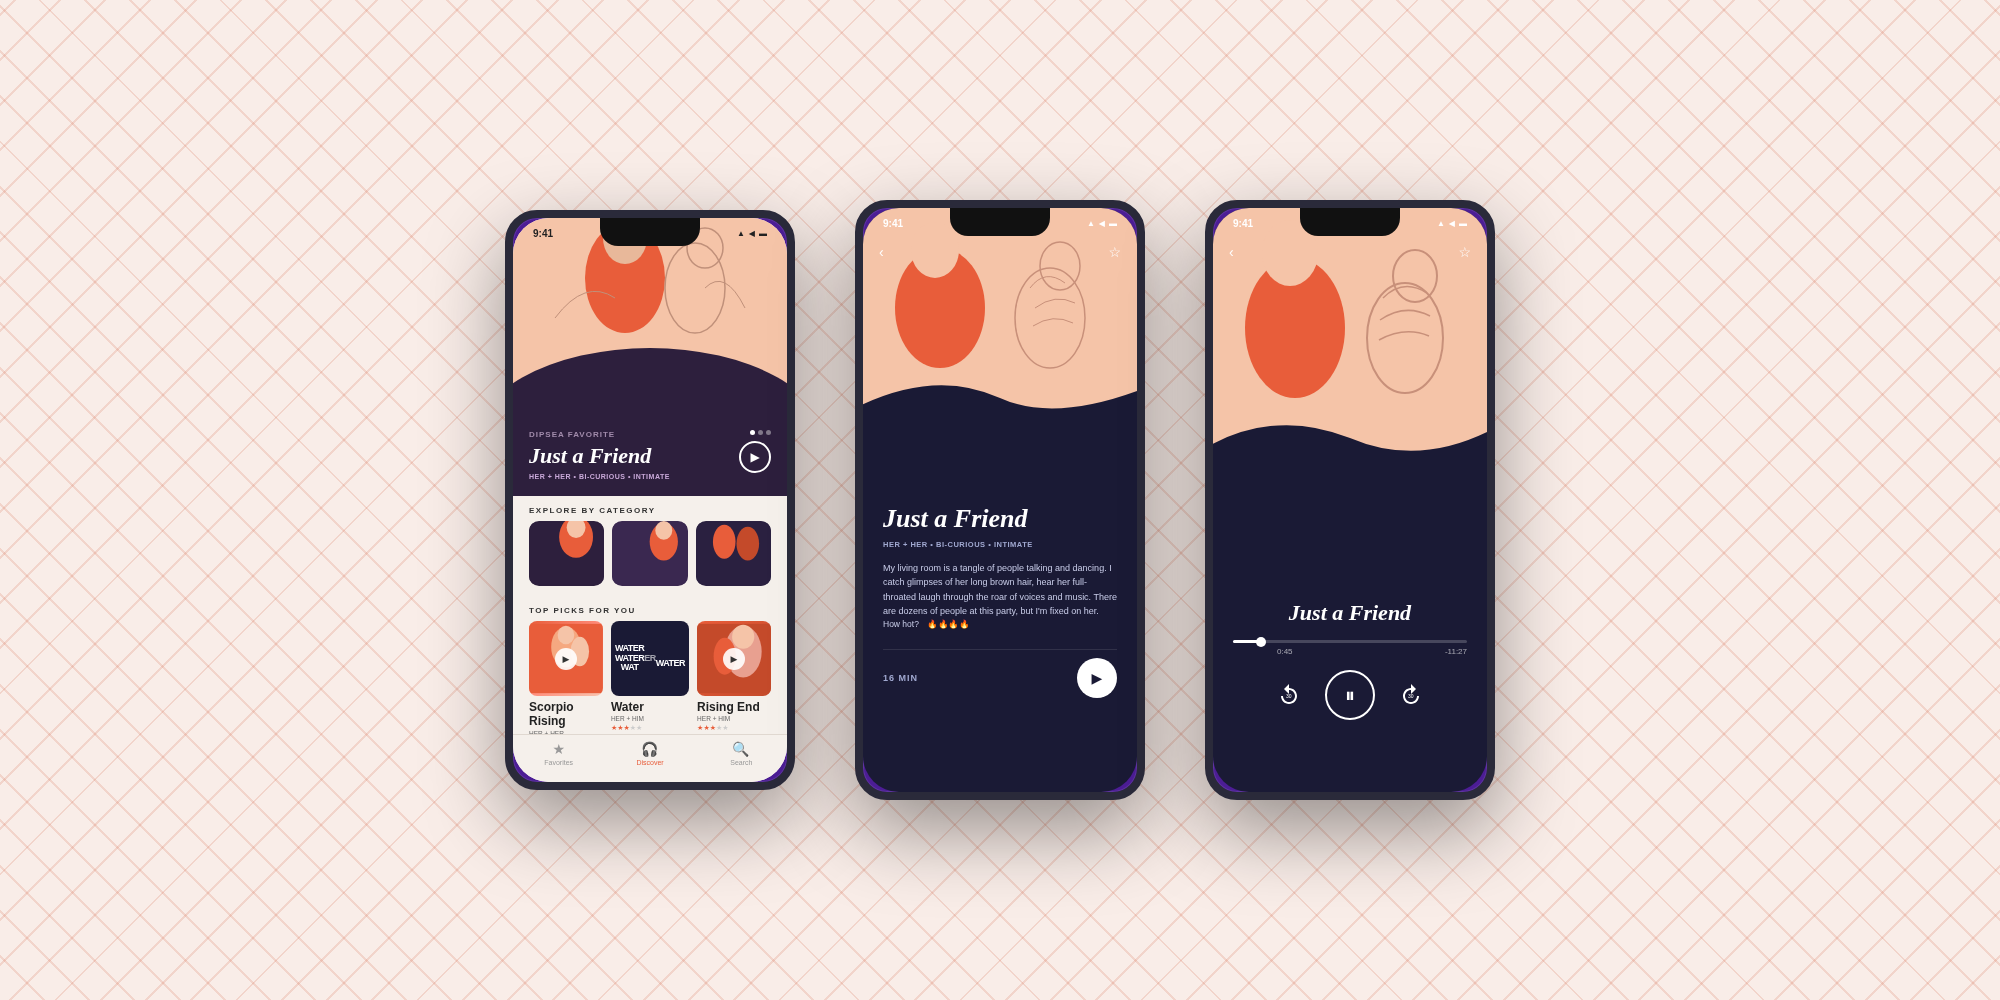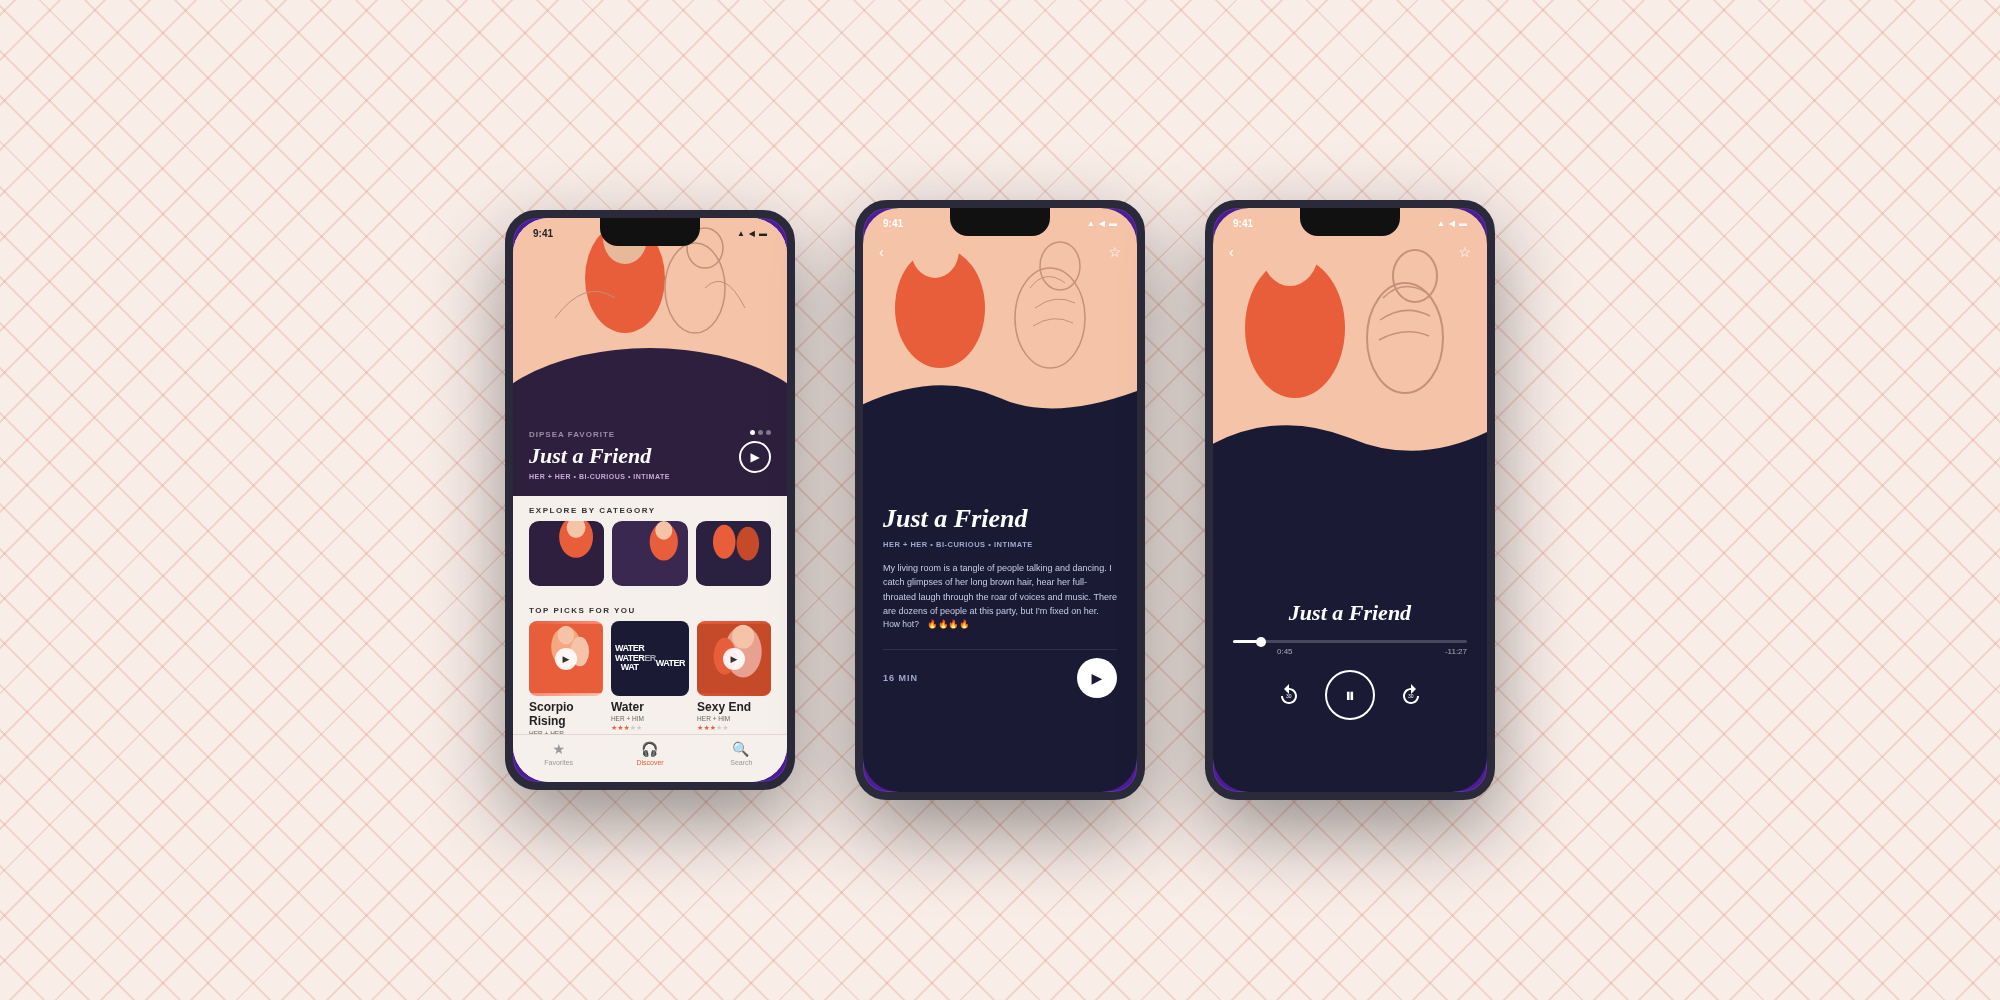"Sexy End" div.pick-name { text: Sexy -> Rising }
